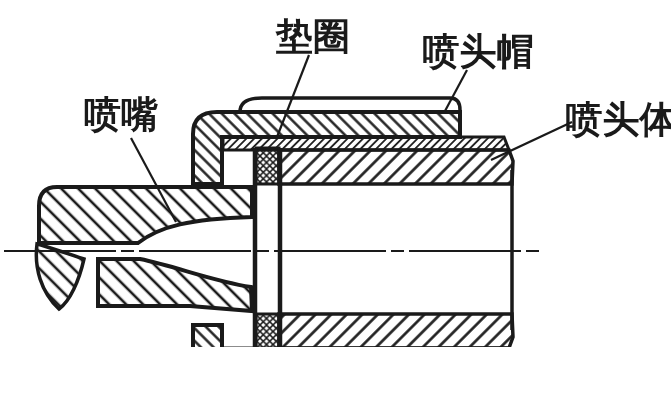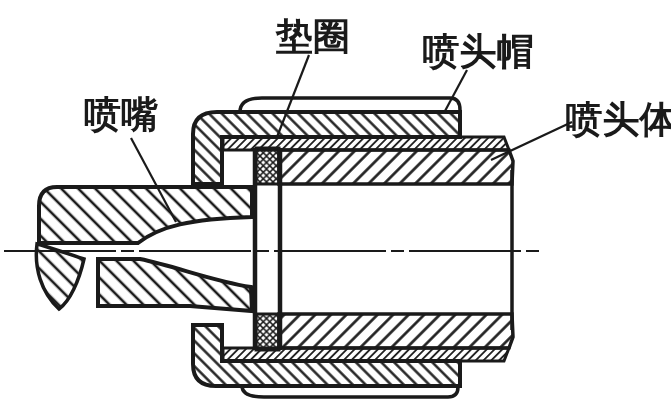"垫圈" .stage { height: 413px -> 347px }
